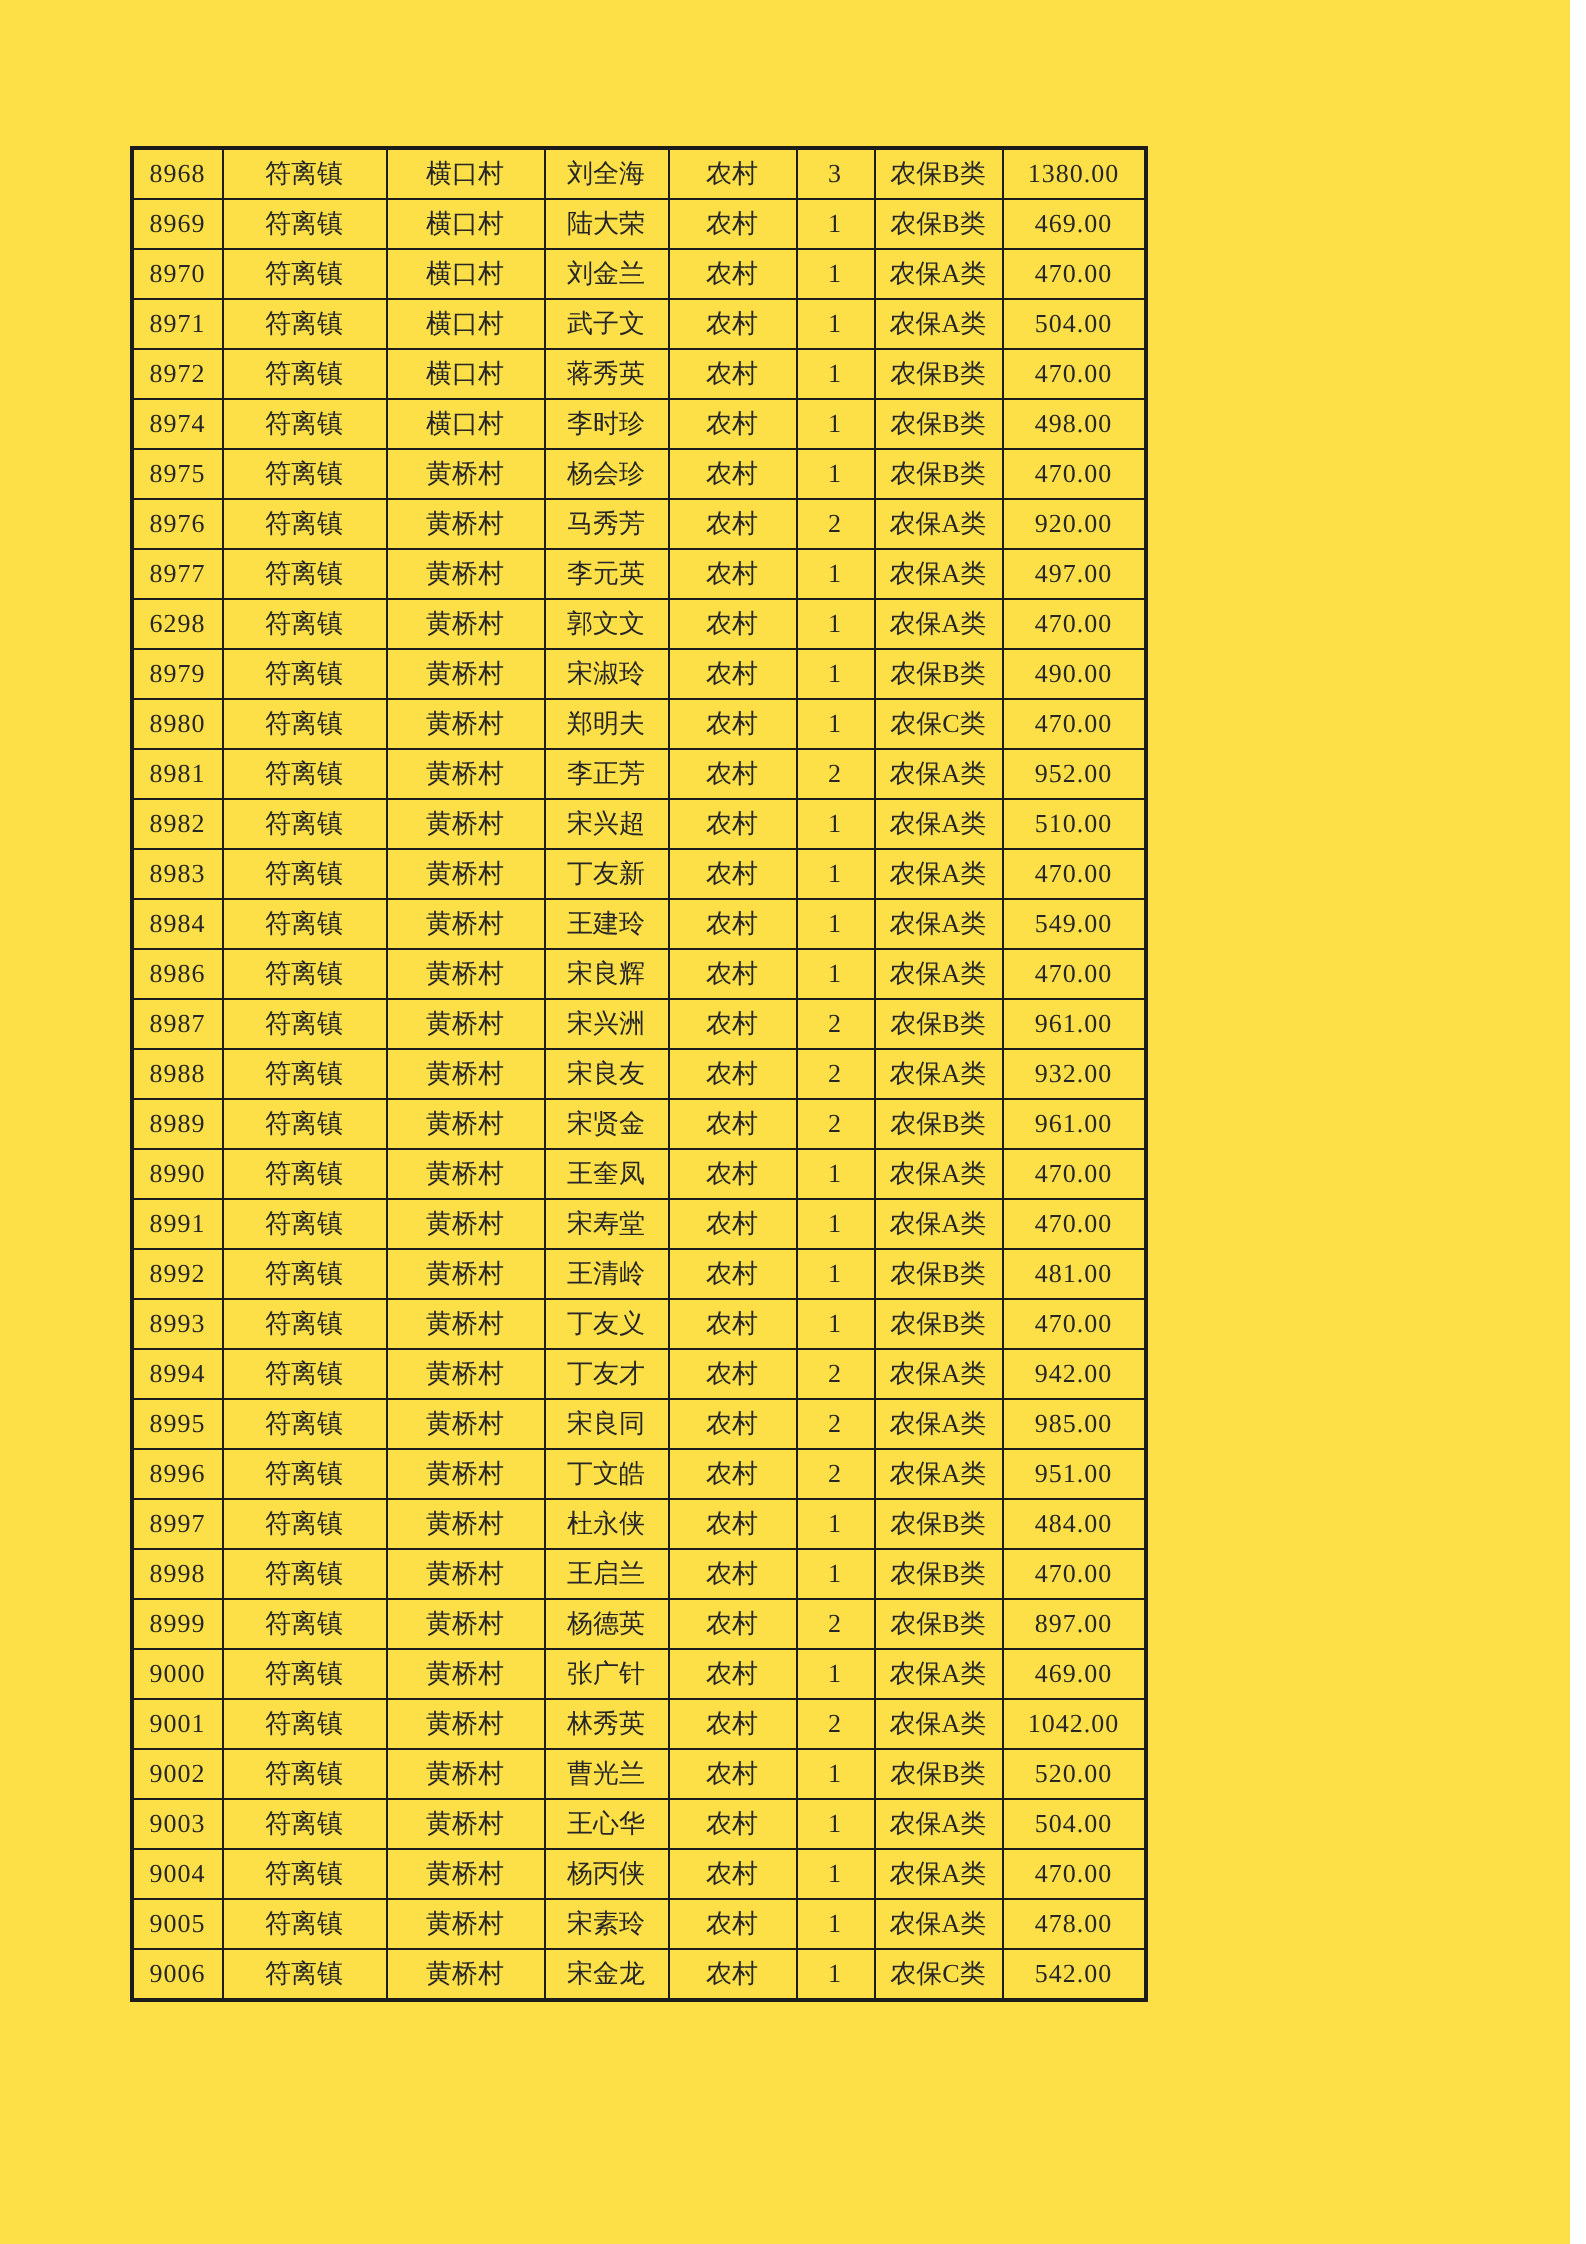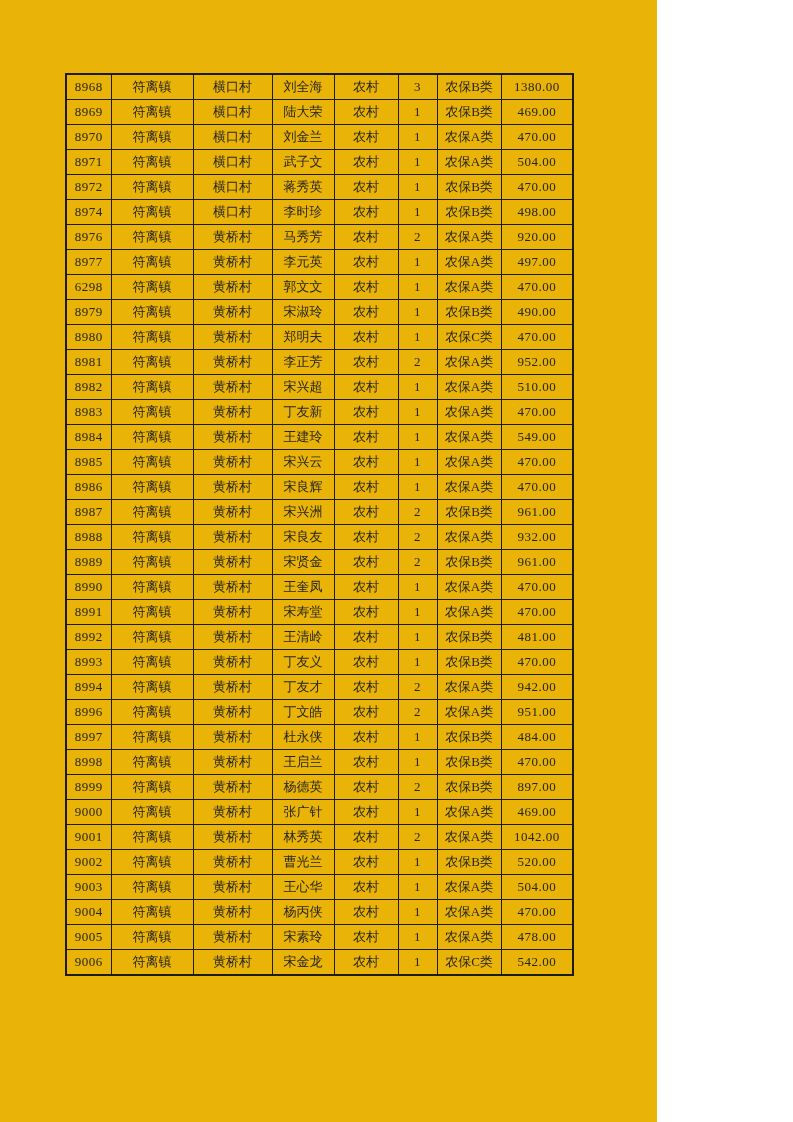"8968" .page { background: #eab308 -> #fde047; width: 657px -> 785px }
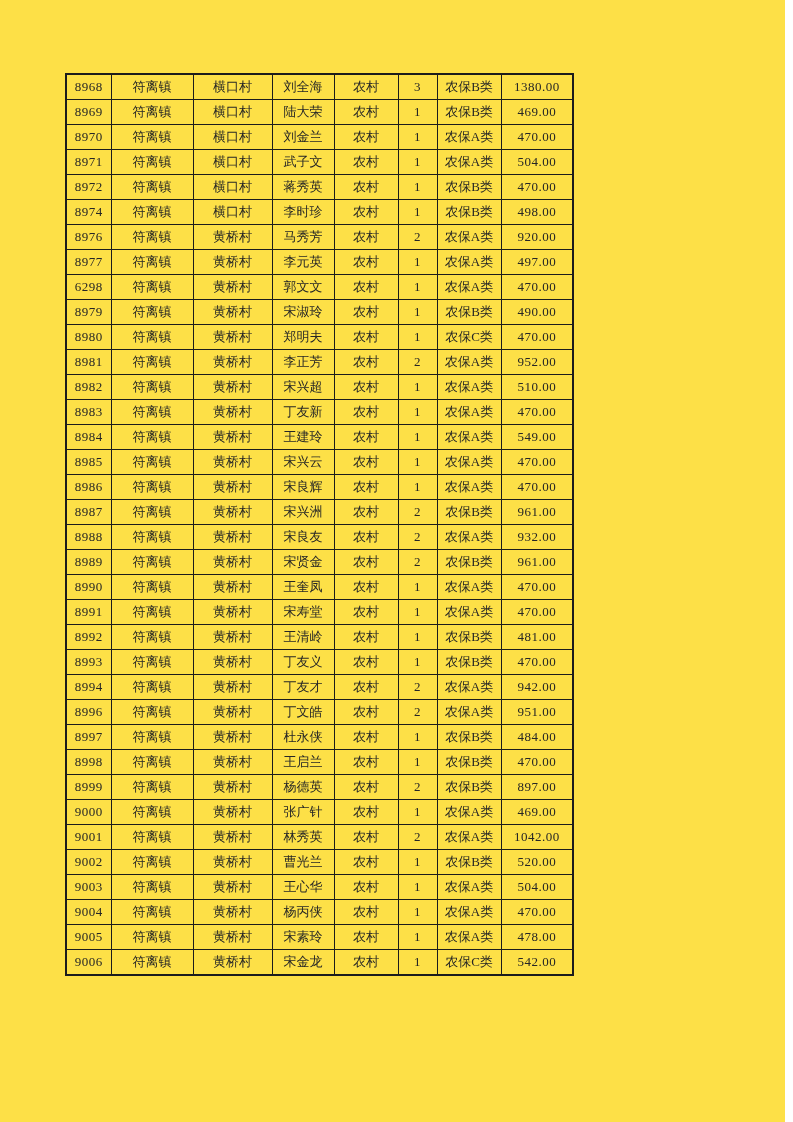"8975" tr { html: none -> <tr> <td>8975</td> <td>符离镇</td> <td>黄桥村</td> <td>杨会珍</td> <td>农村</td> <td>1</td> <td>农保B类</td> <td>470.00</td> </tr> }
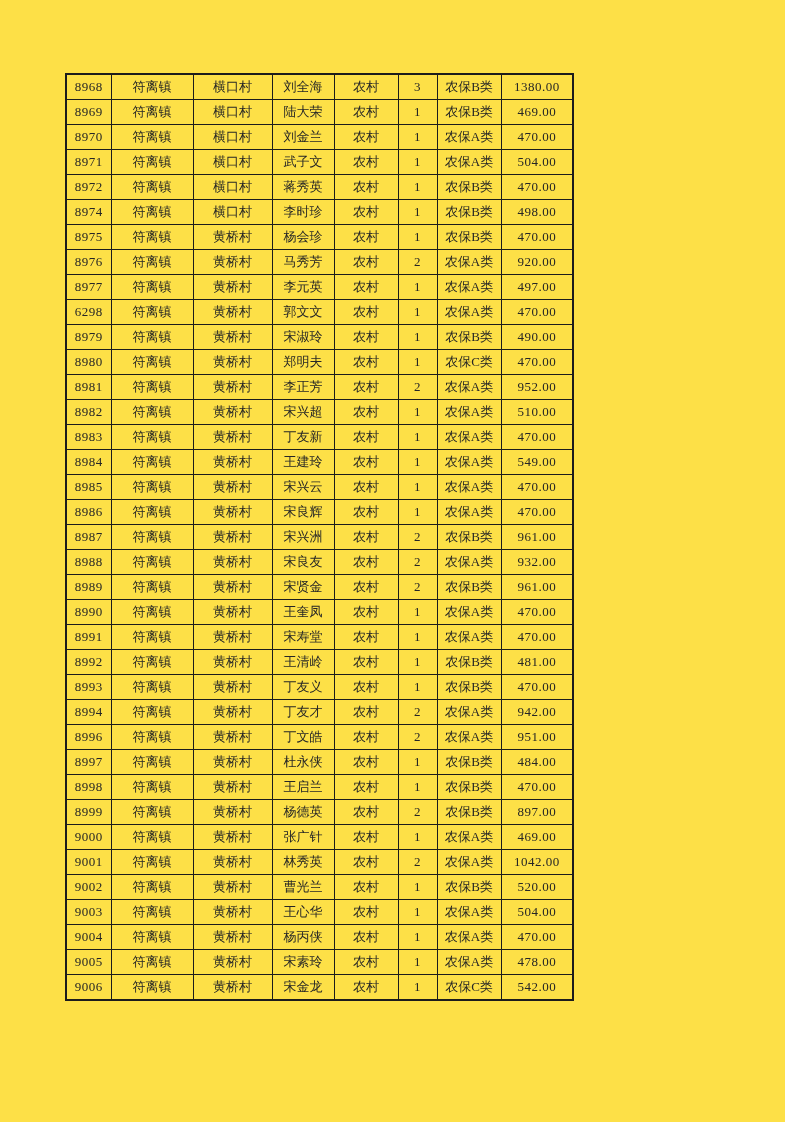"8985" tr { html: <tr> <td>8985</td> <td>符离镇</td> <td>黄桥村</td> <td>宋兴云</td> <td>农村</td> <td>1</td> <td>农保A类</td> <td>470.00</td> </tr> -> none }
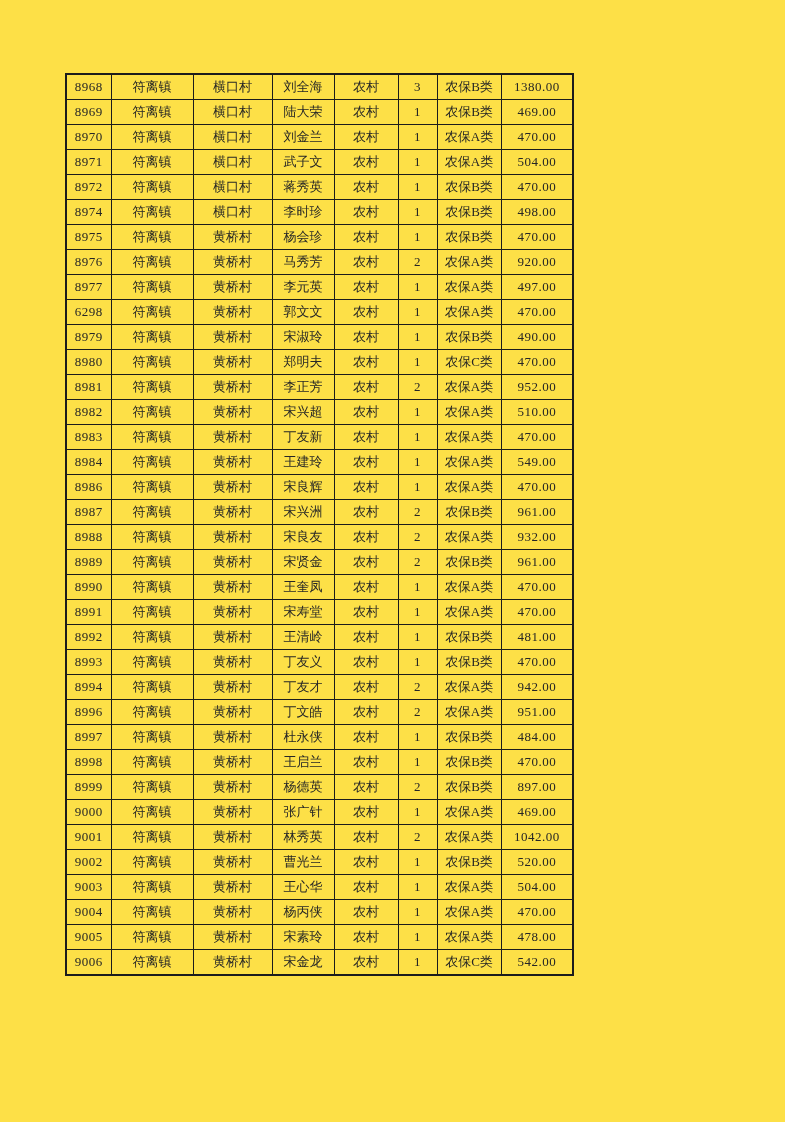"8995" tr { html: none -> <tr> <td>8995</td> <td>符离镇</td> <td>黄桥村</td> <td>宋良同</td> <td>农村</td> <td>2</td> <td>农保A类</td> <td>985.00</td> </tr> }
